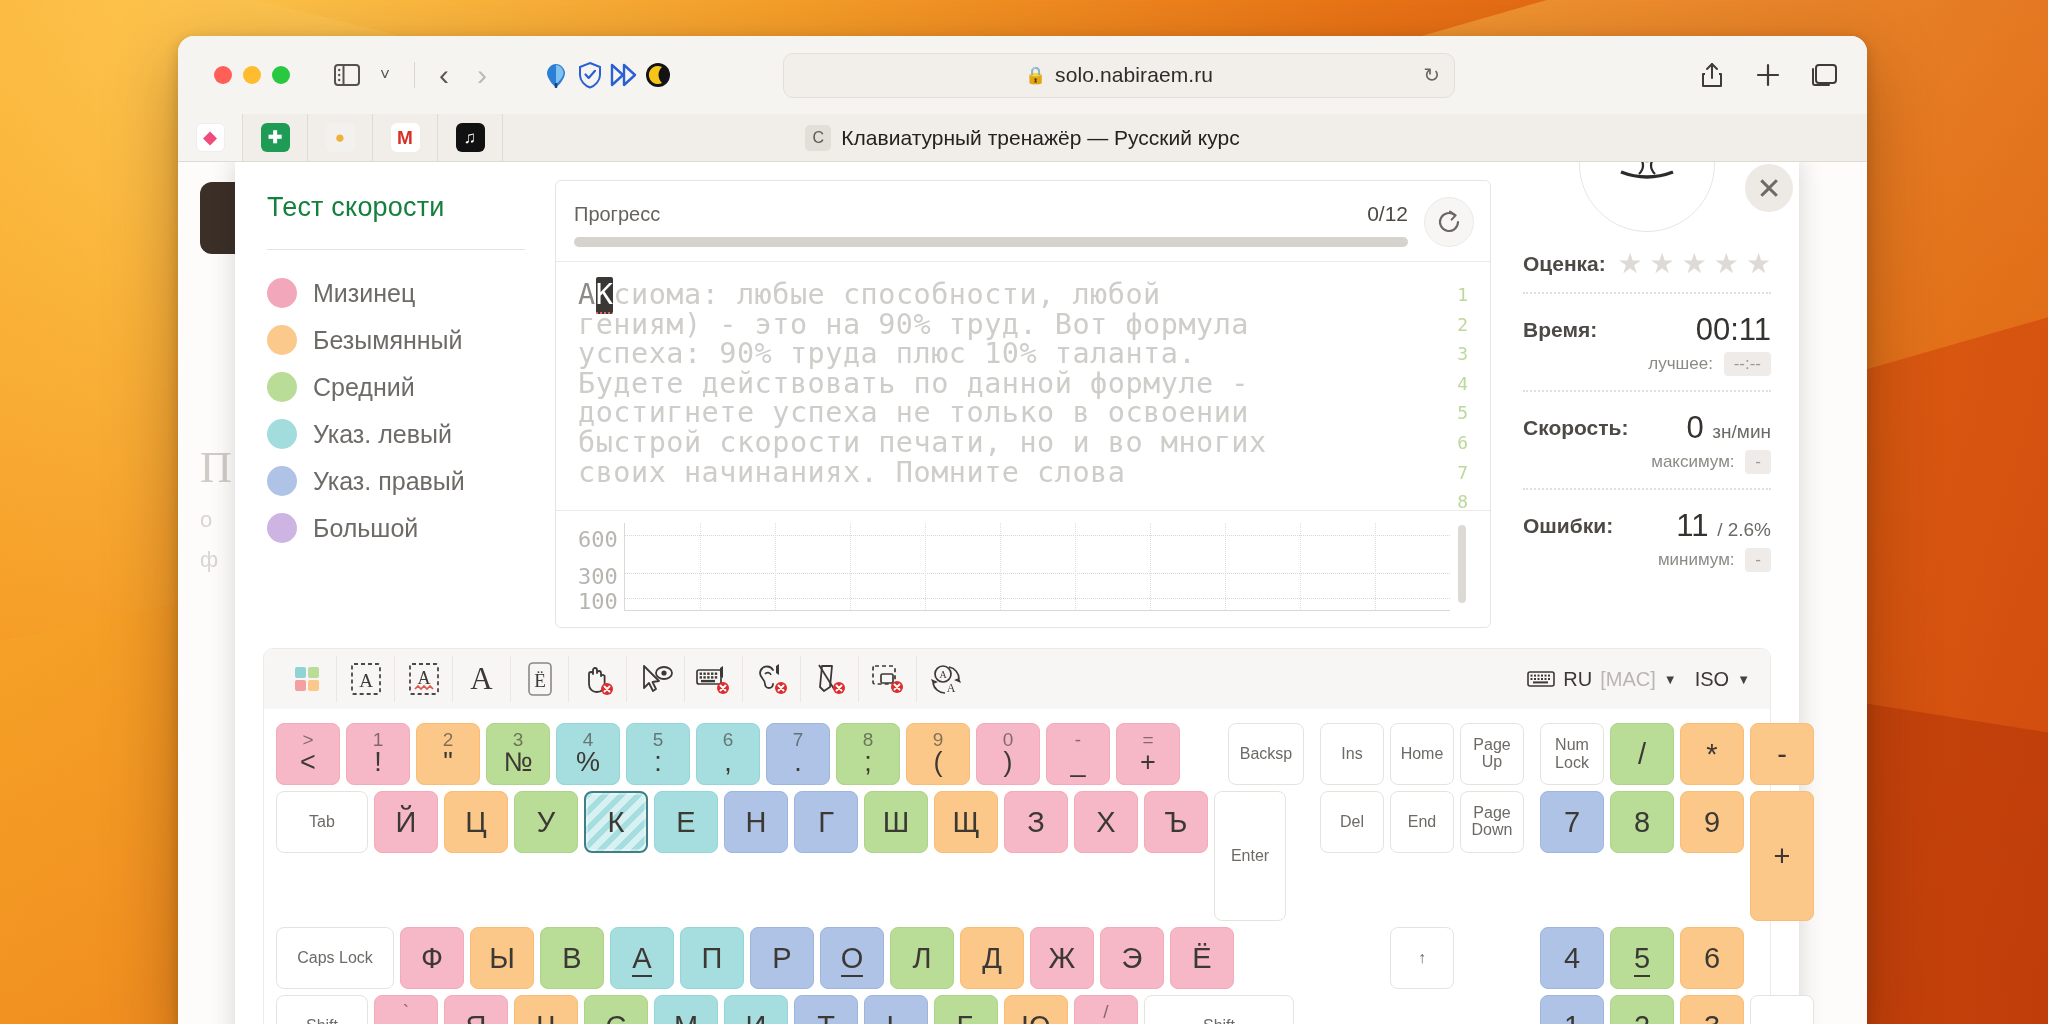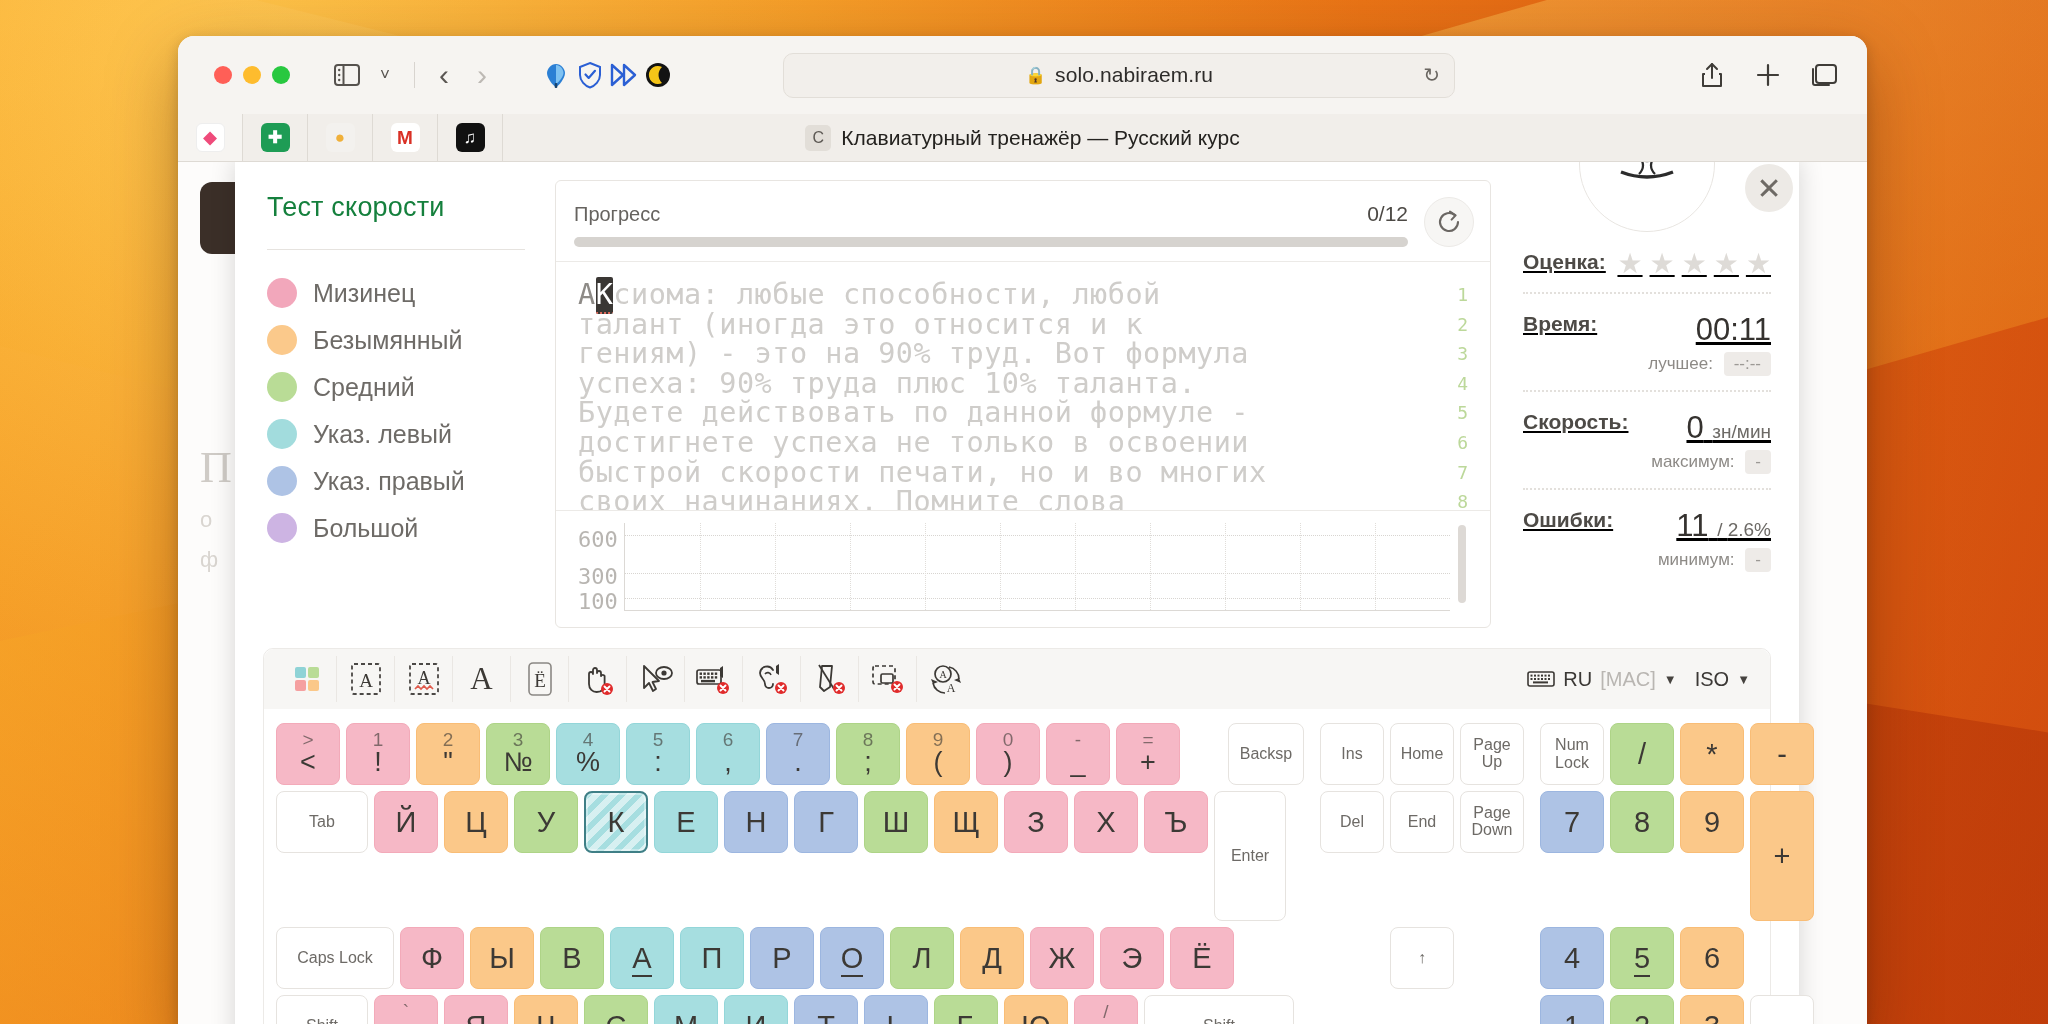"Оценка:" .stat-row { align-items: none -> center; text-decoration: underline -> none }
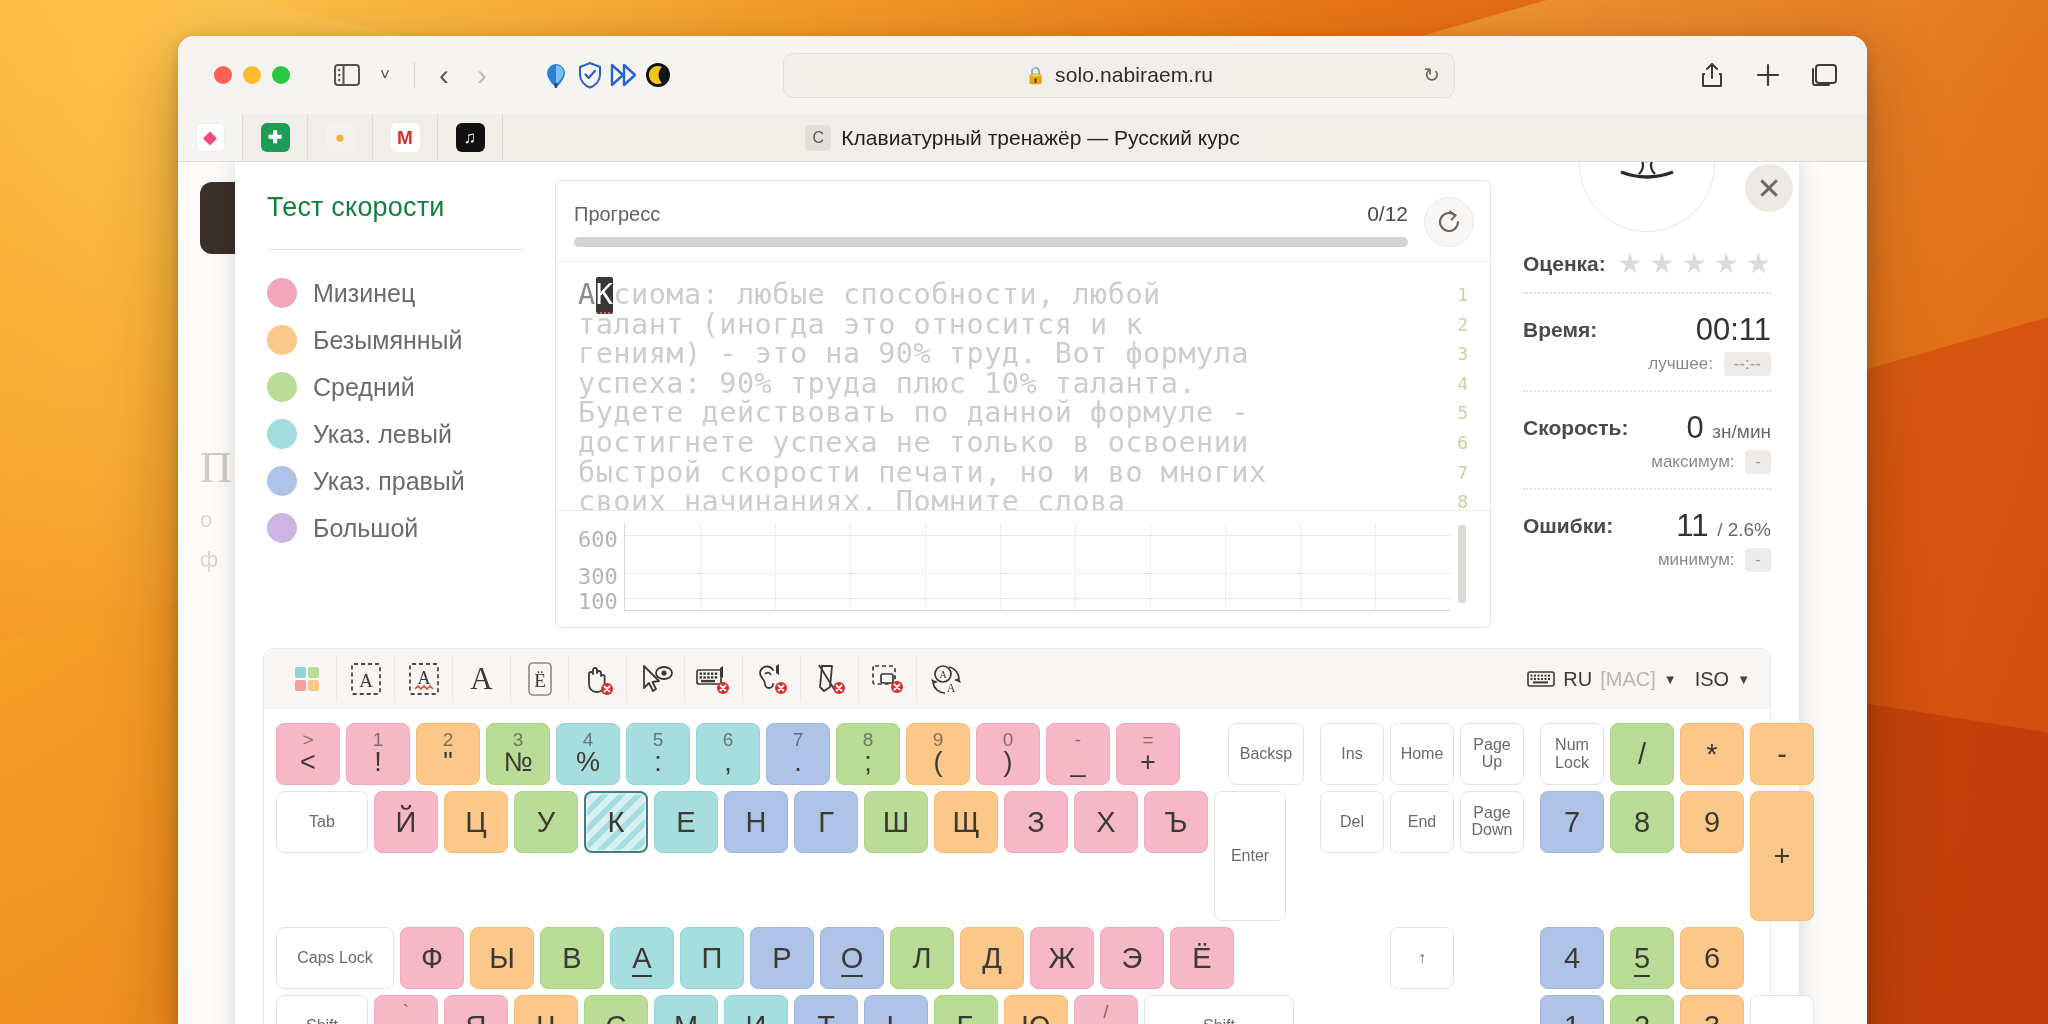"талант (иногда это относится и" div.type-text { html: <div>талант (иногда это относится и к</div> -> none }
